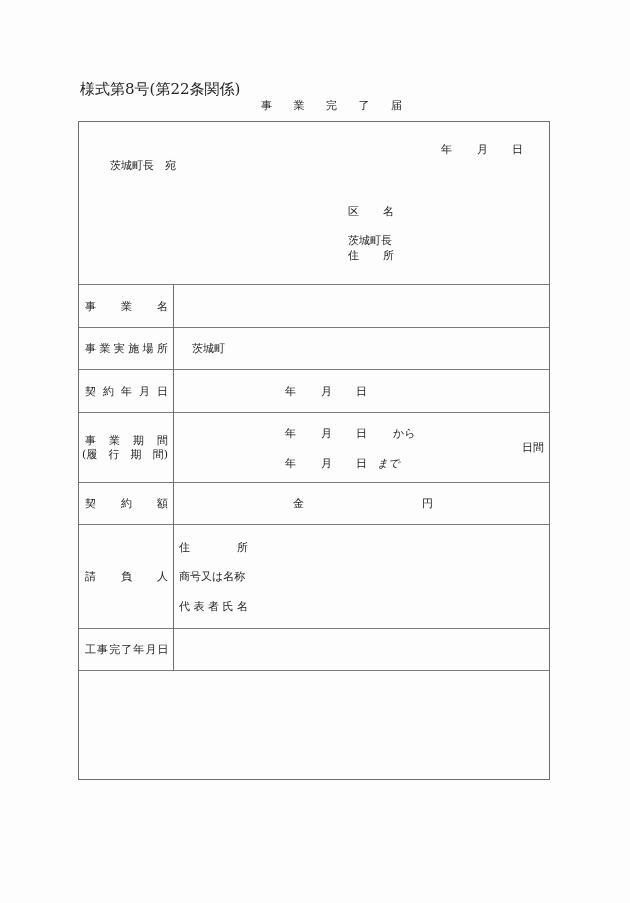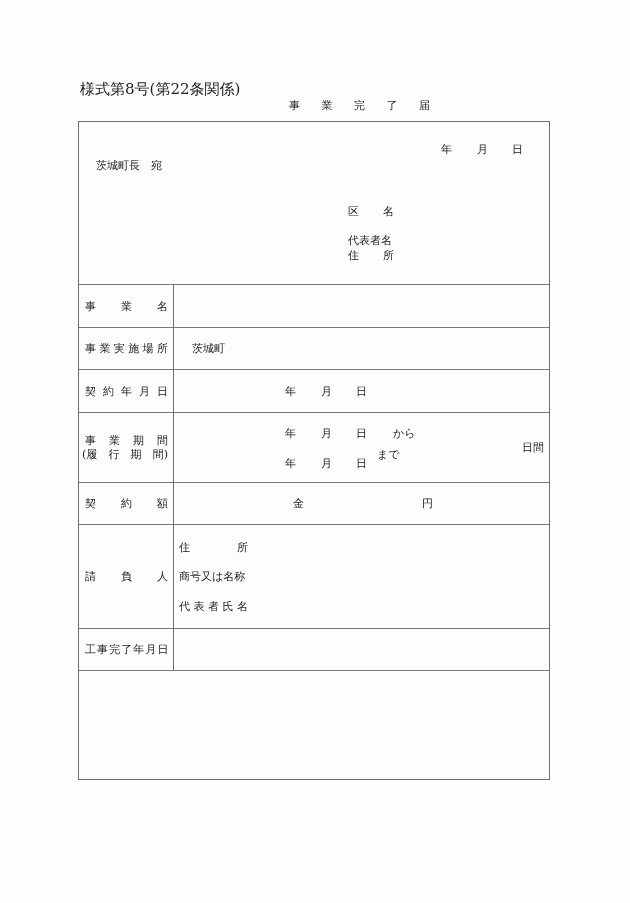"事 業 完 了 届" .doc-title { margin-left: 28px -> none }
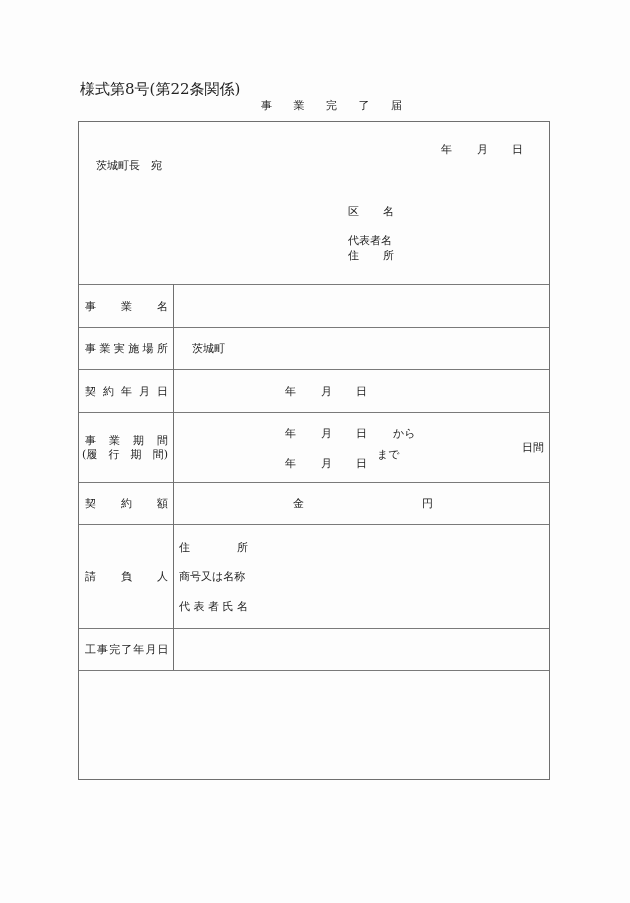"茨城町長 宛" span.cell-text { left: 17px -> 31px }
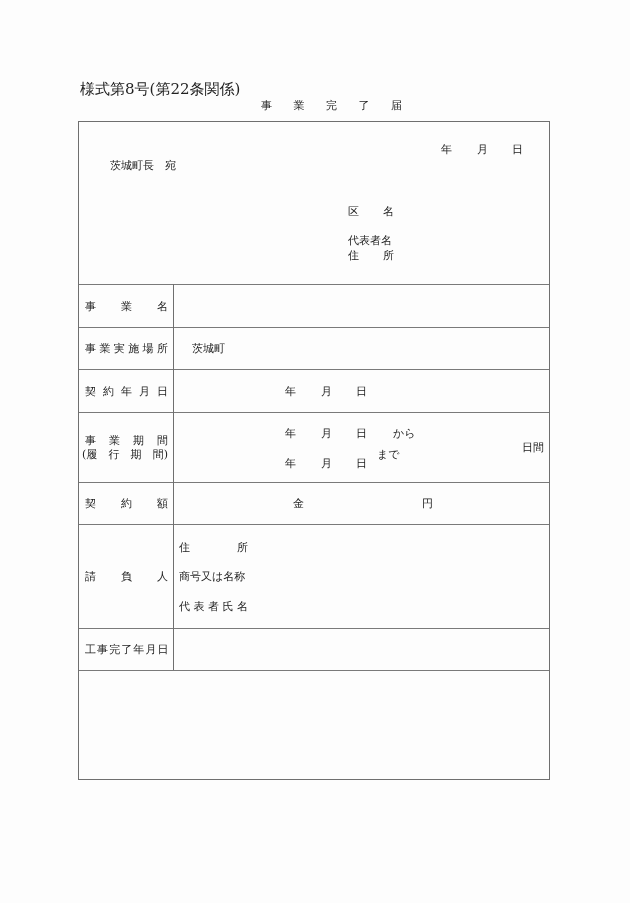"代表者名" span.cell-text { text: 代表者名 -> 茨城町長 }
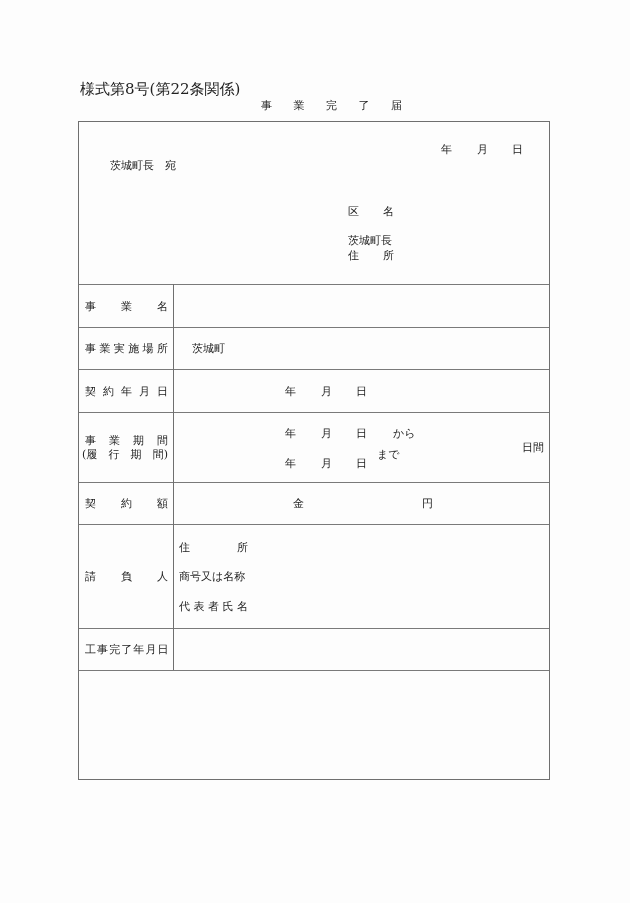"まで" span.cell-text { font-style: none -> italic; top: 327px -> 336px }
